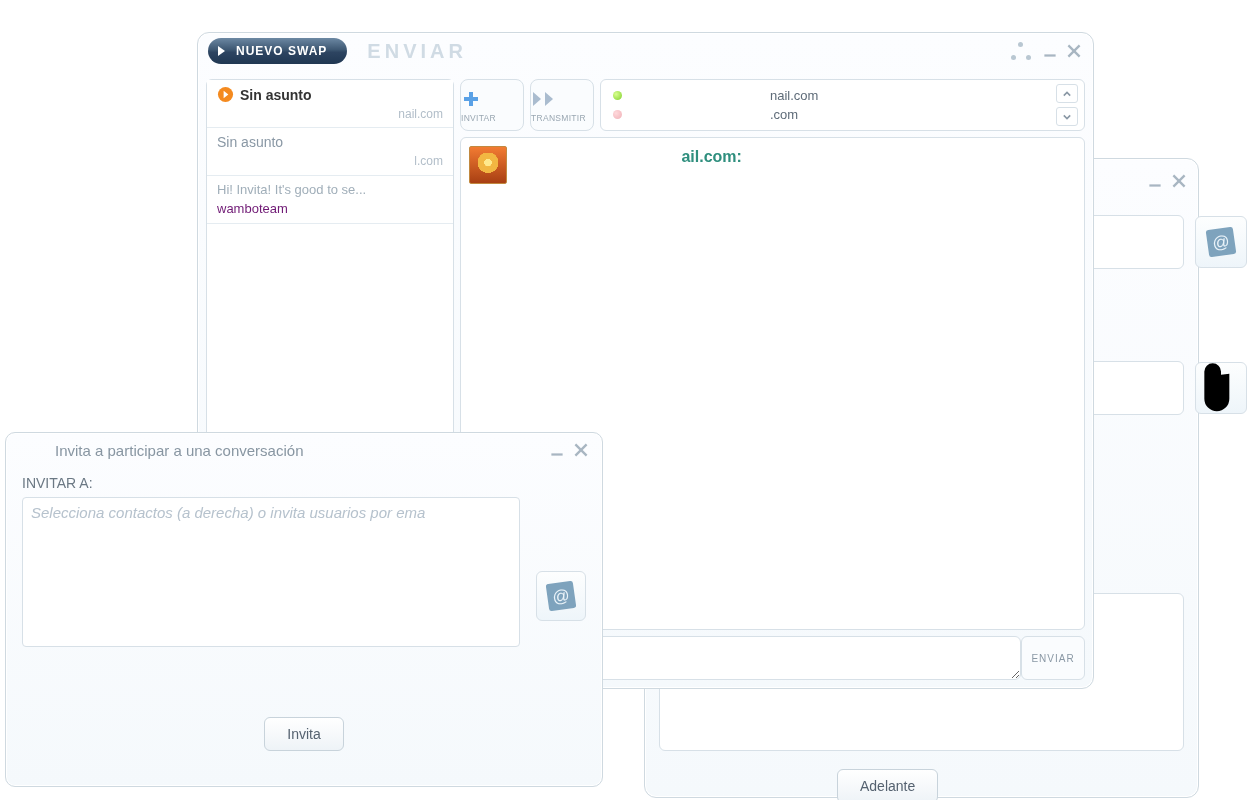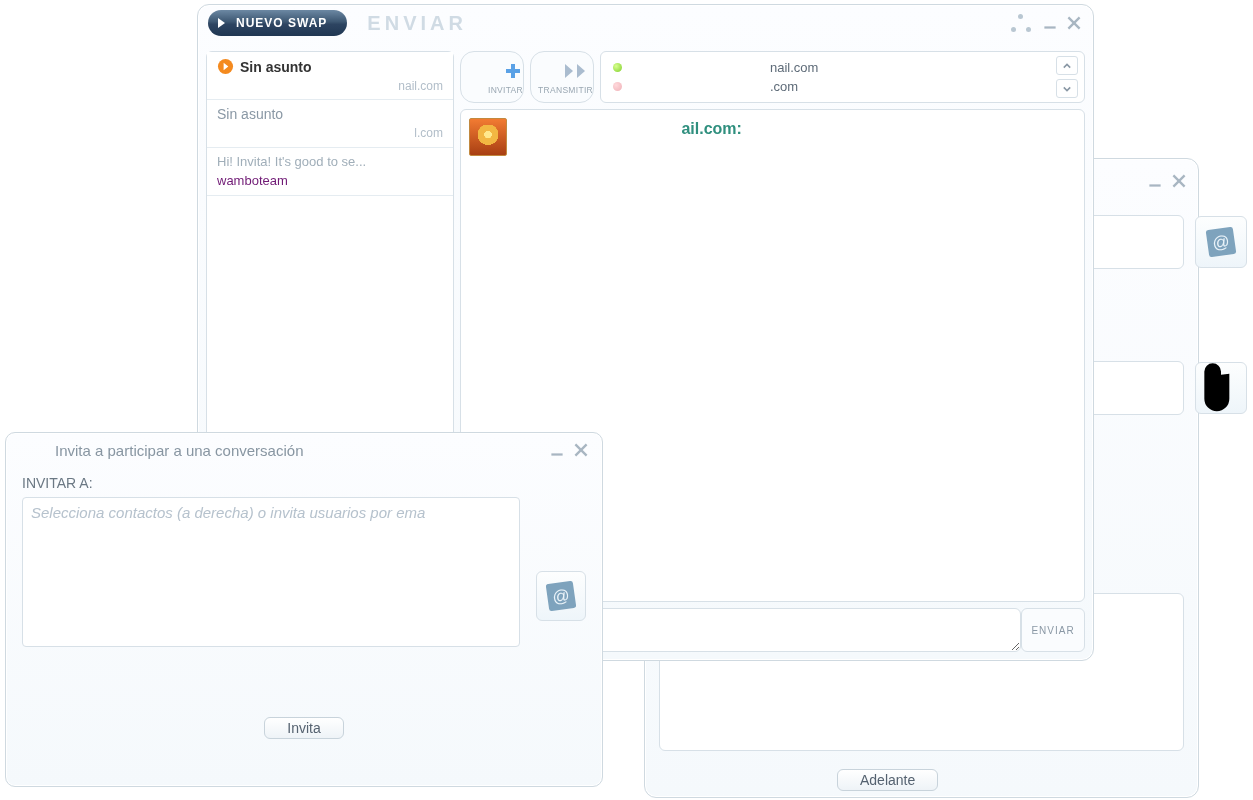"NUEVO SWAP" #main-window { top: 4px -> 32px }
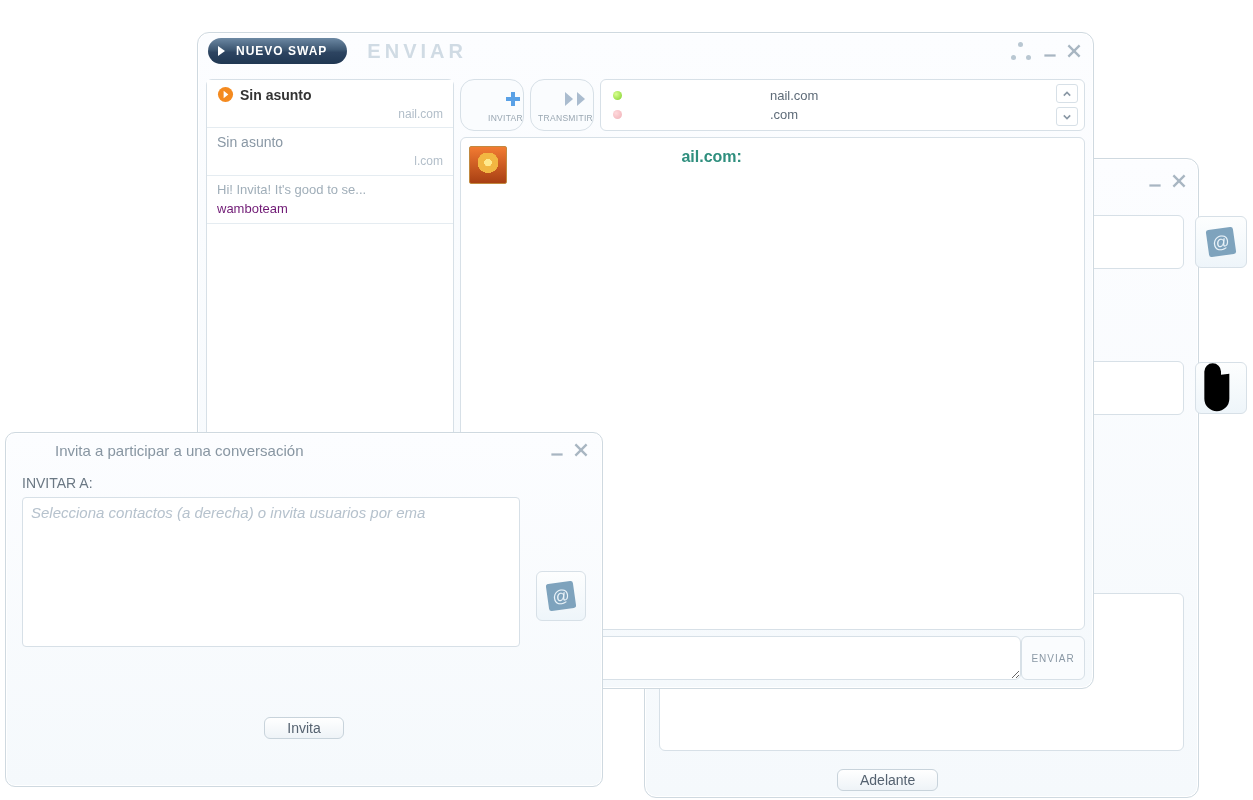"INVITAR" .tb-tile { align-items: flex-end -> flex-start; border-radius: 14px -> 8px }
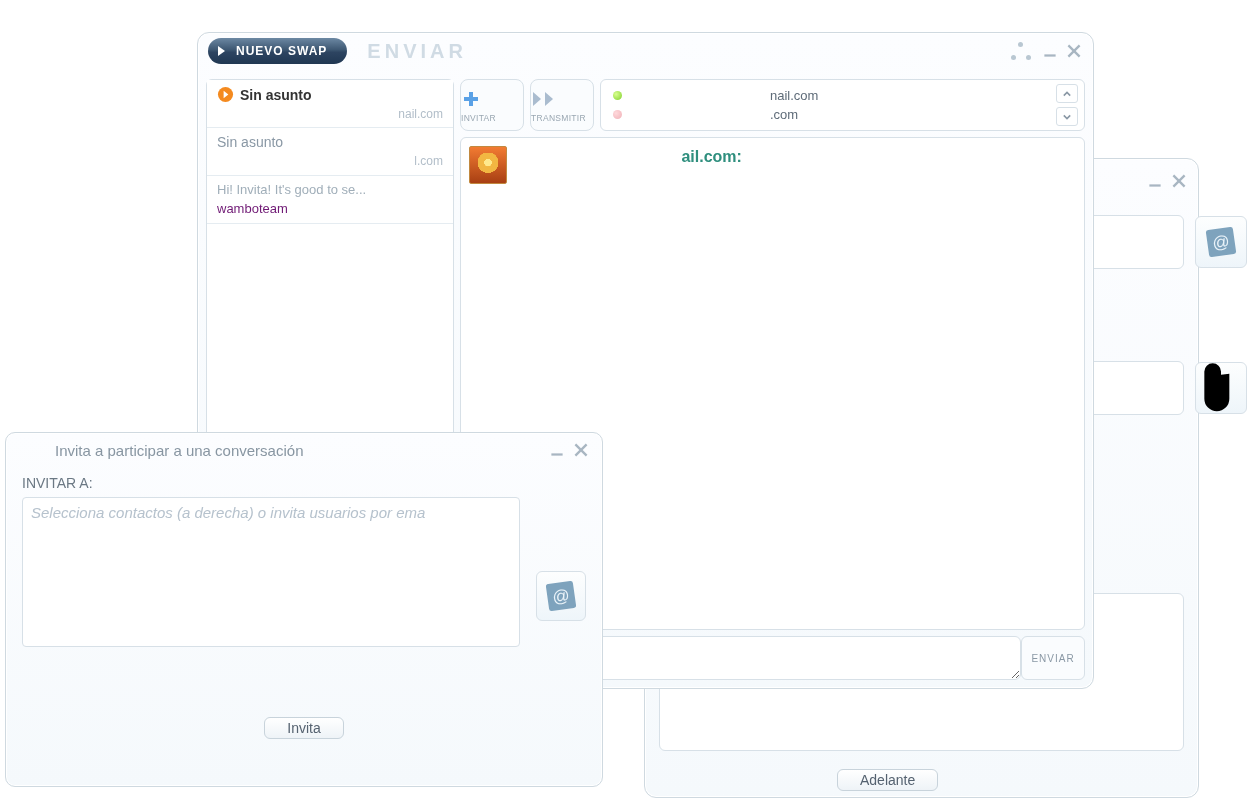"Invita" .sq-btn { height: 22px -> 34px }
